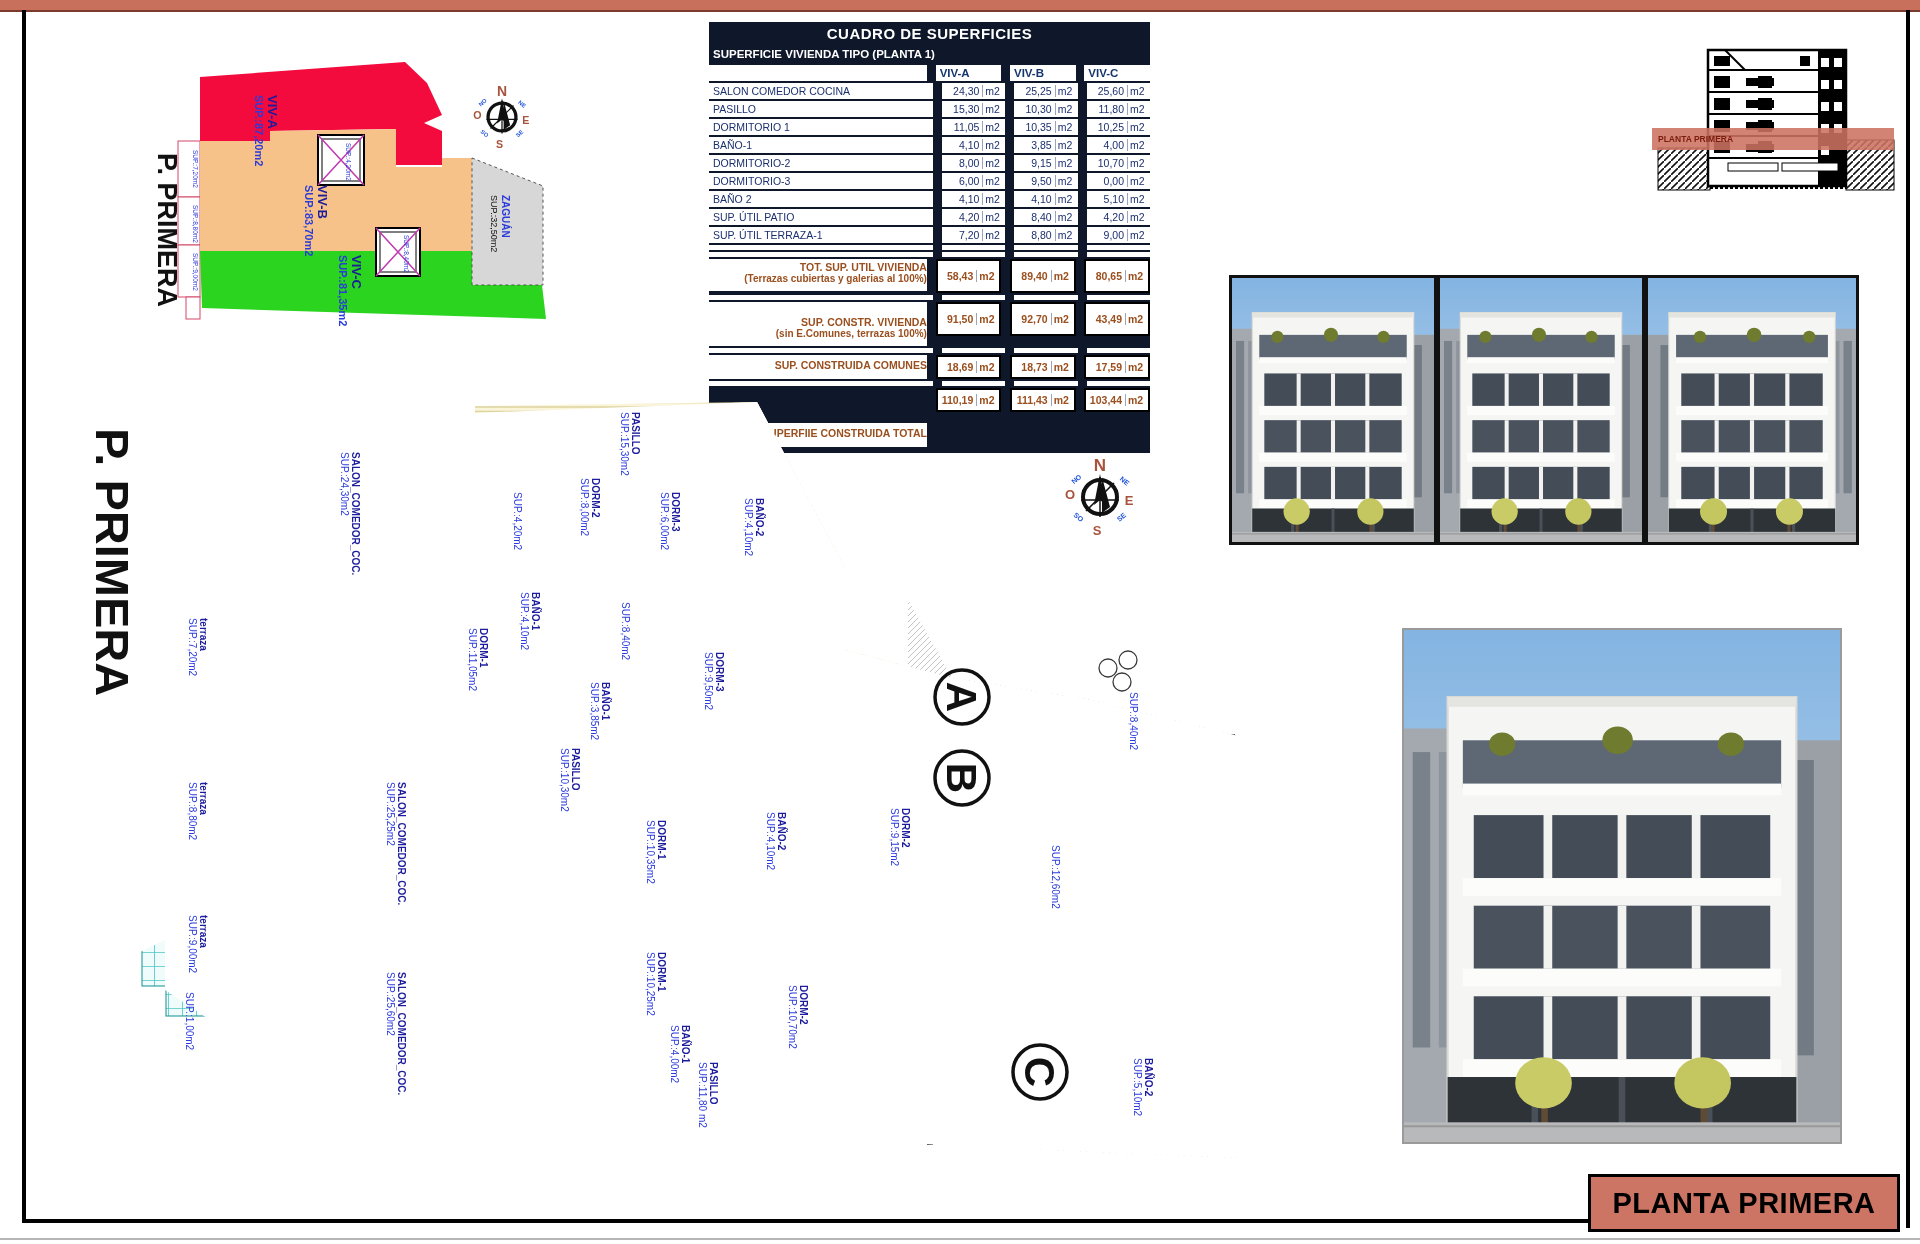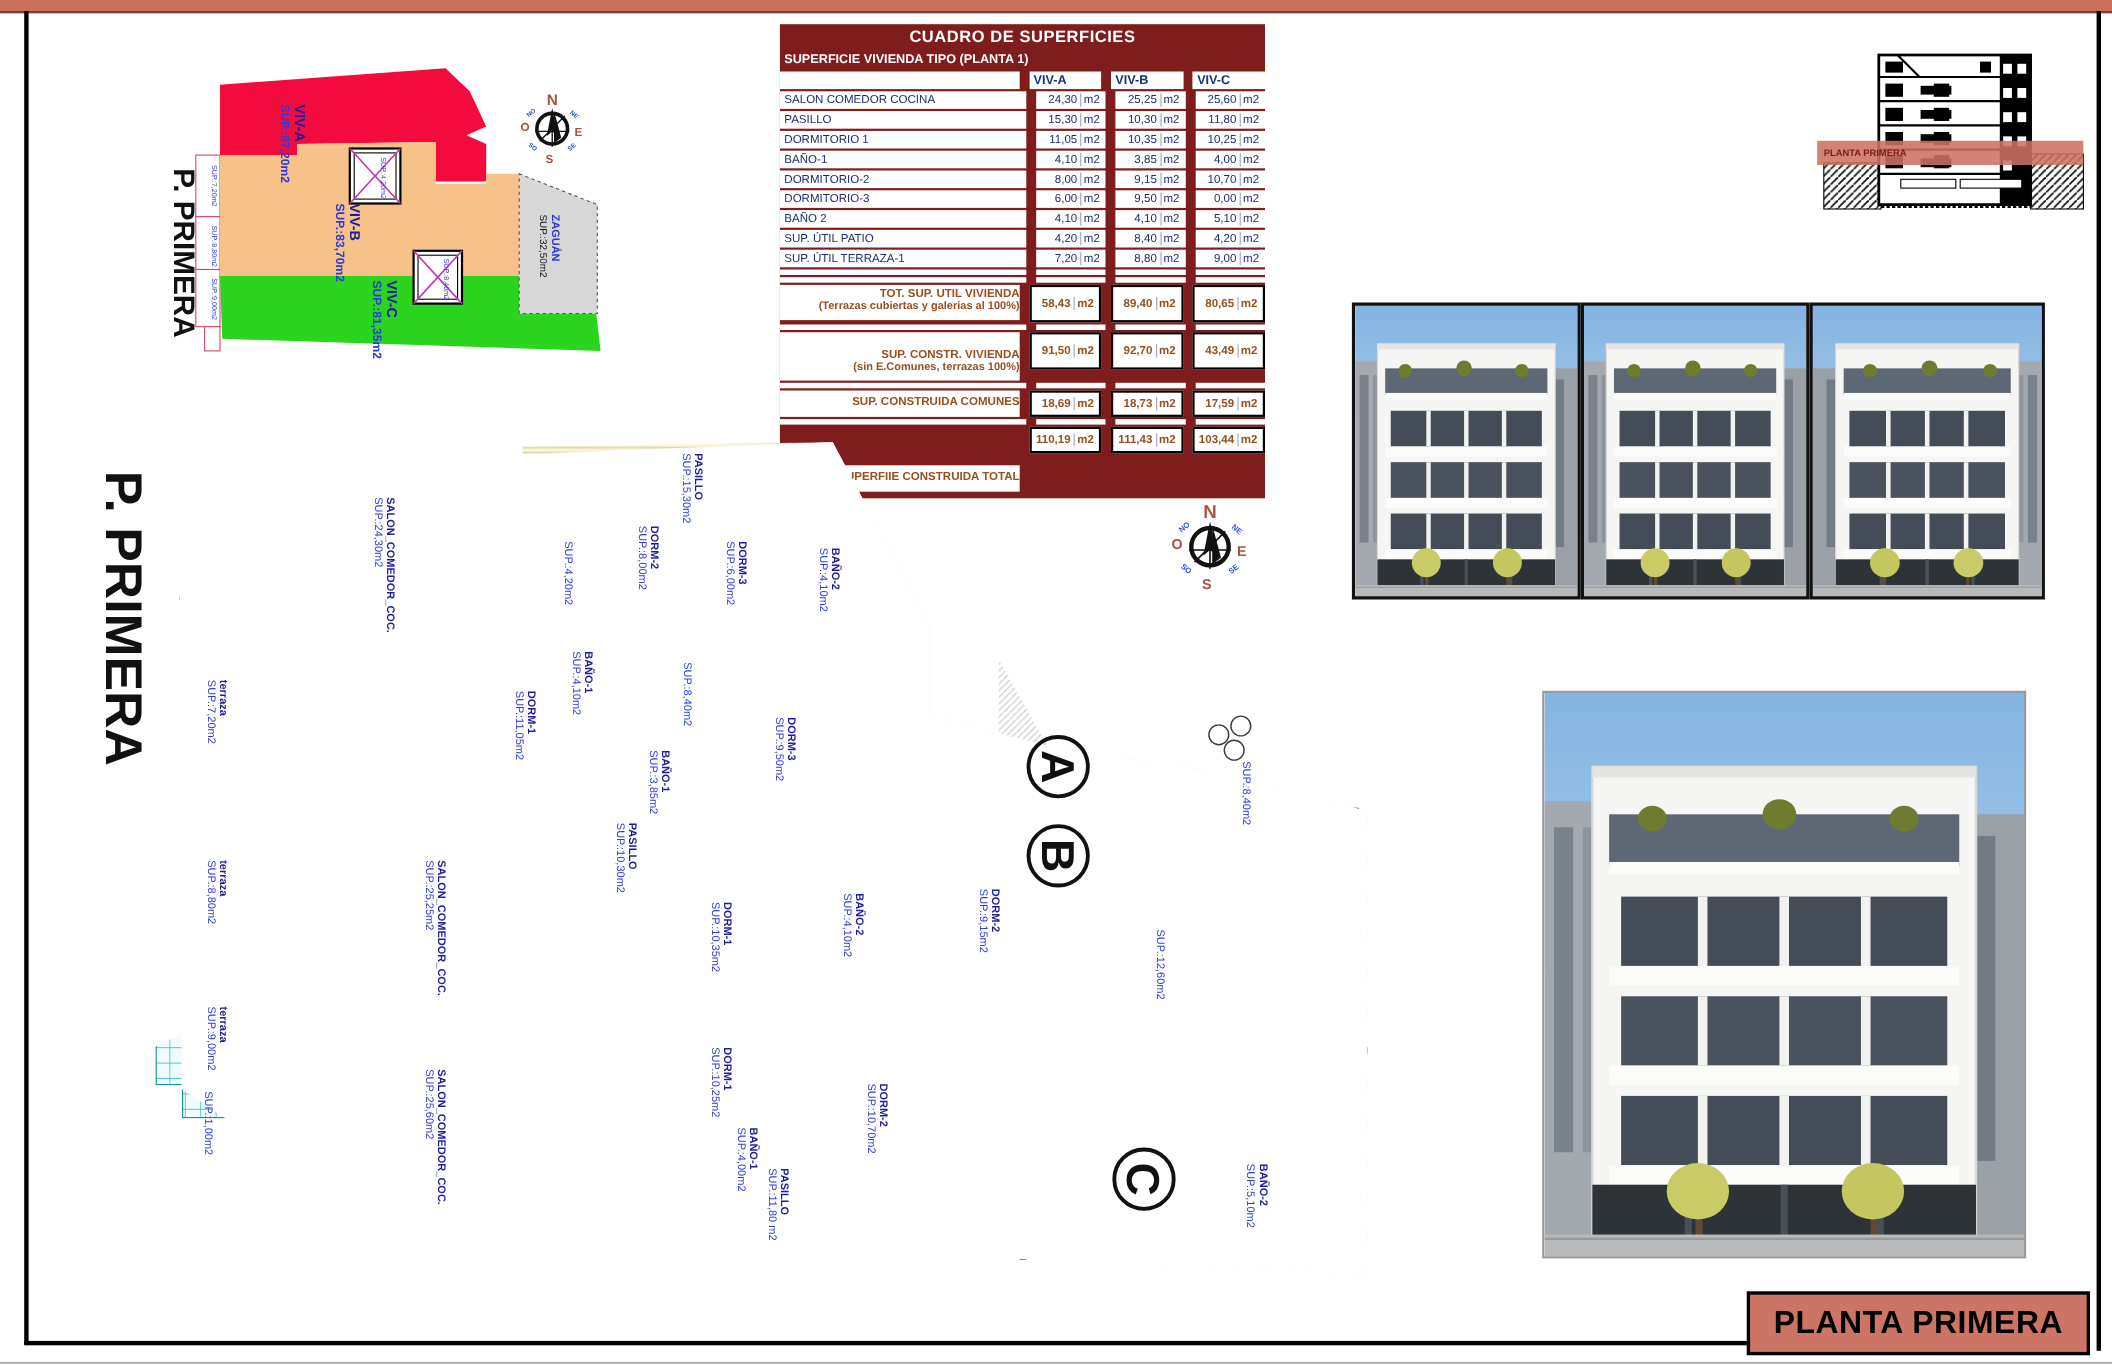"CUADRO DE SUPERFICIES" #surf-table { background: #7f1d1d -> #0f172a }
